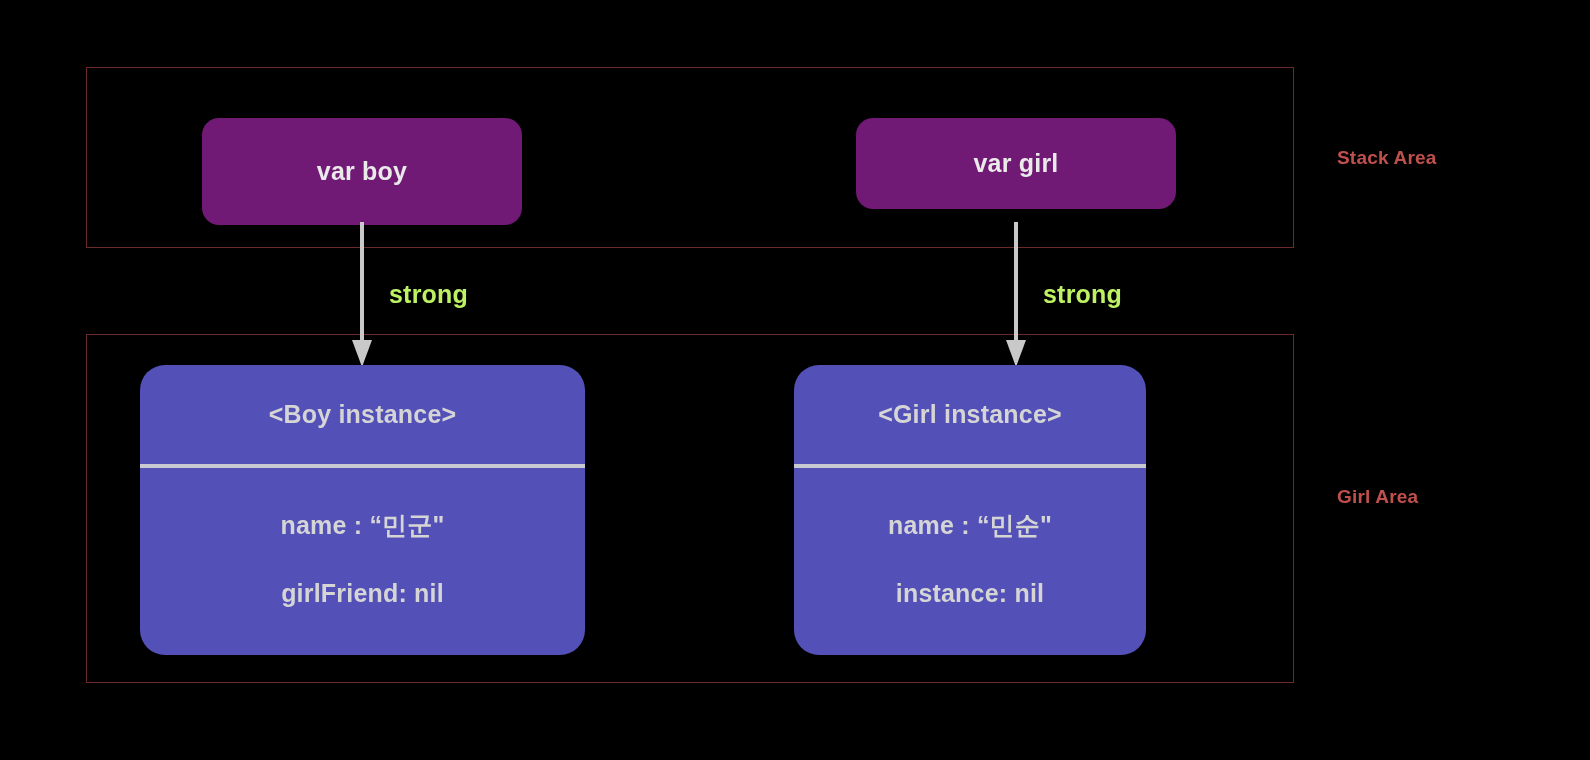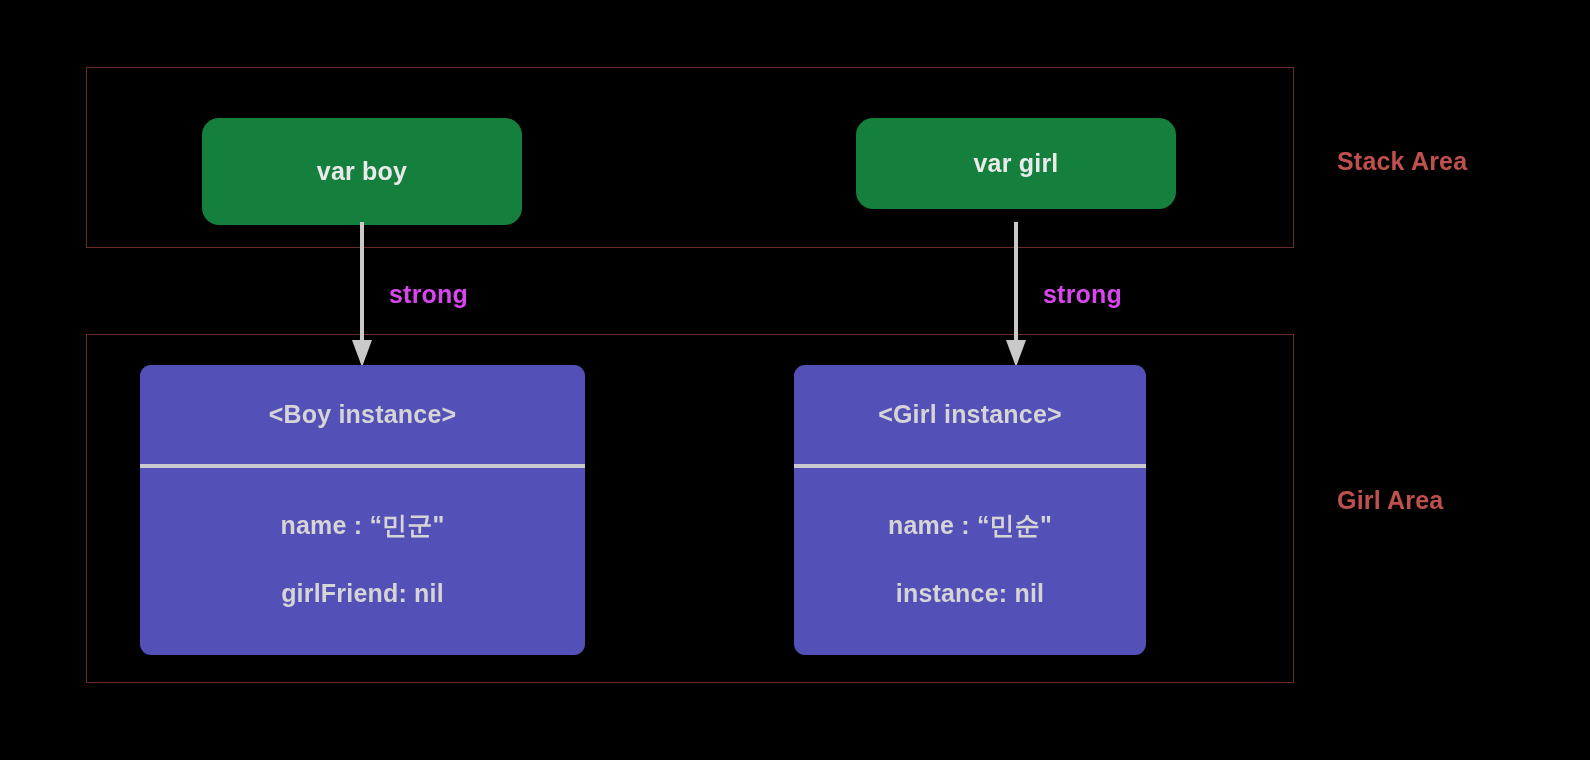"var boy" .var-box { background: #15803d -> #701a75 }
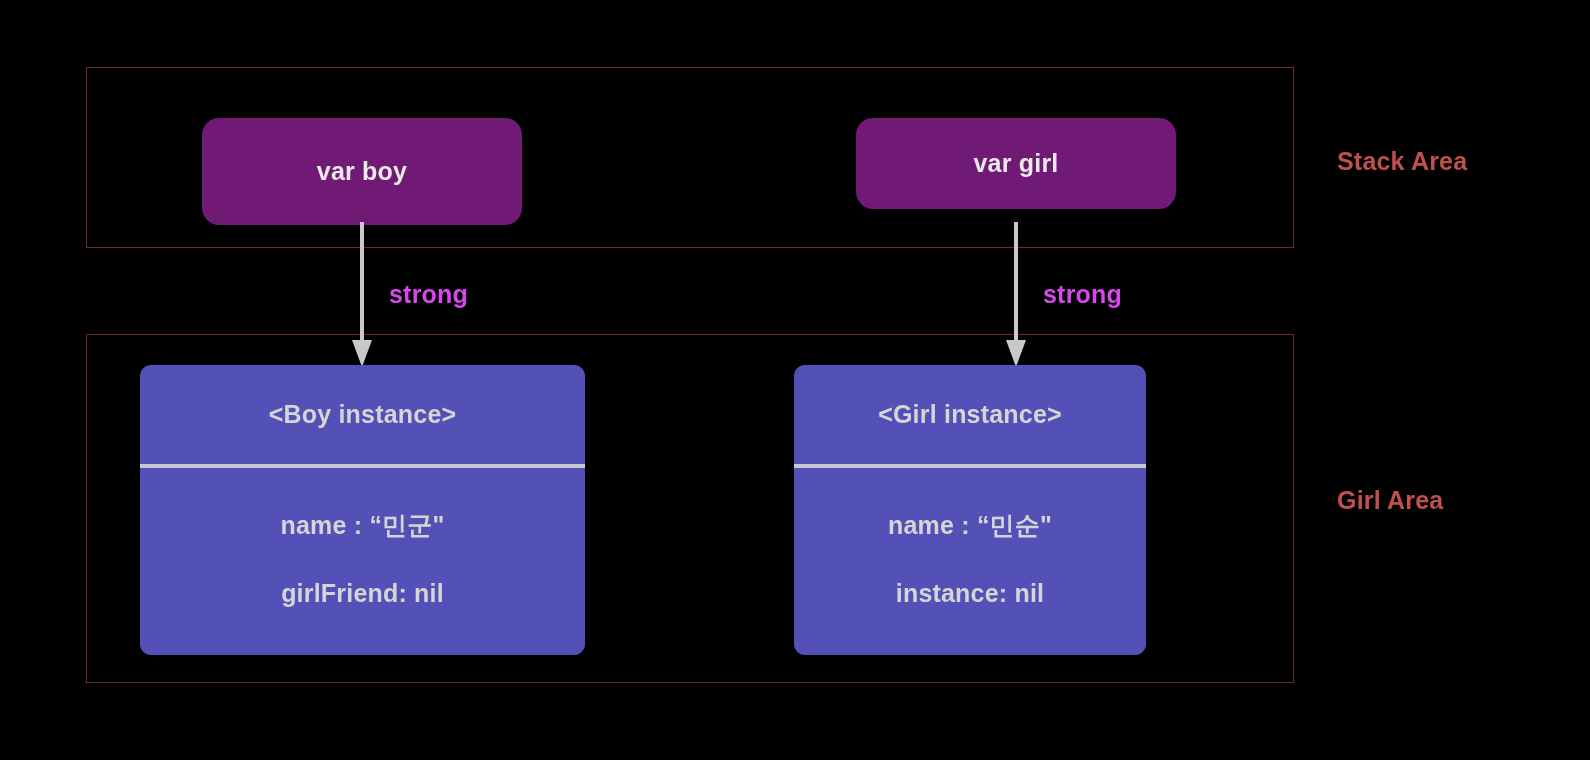"Stack Area" .region-label { font-size: 25px -> 19px }
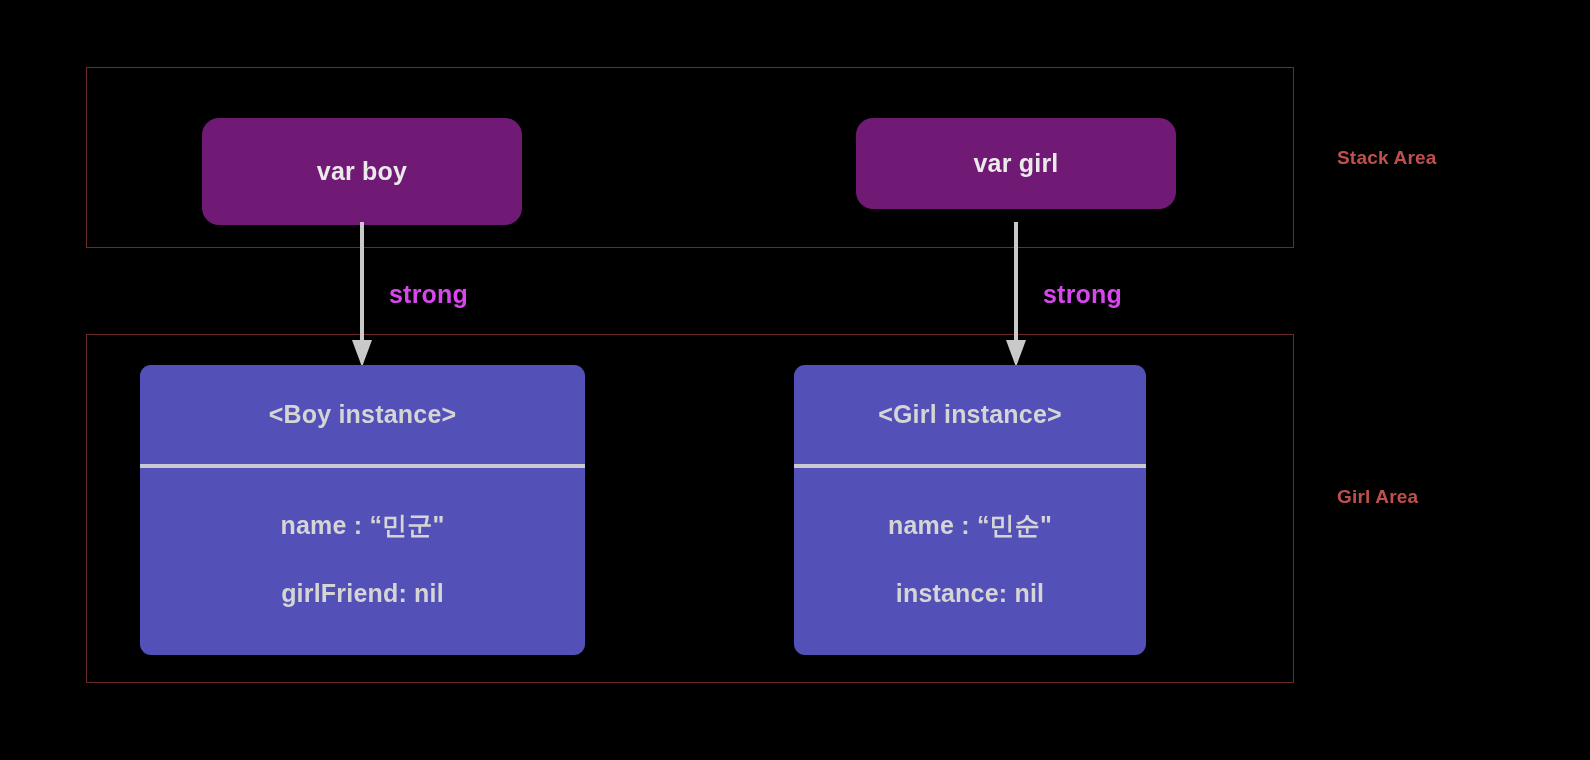"strong" .arrow-label { color: #d946ef -> #bef264 }
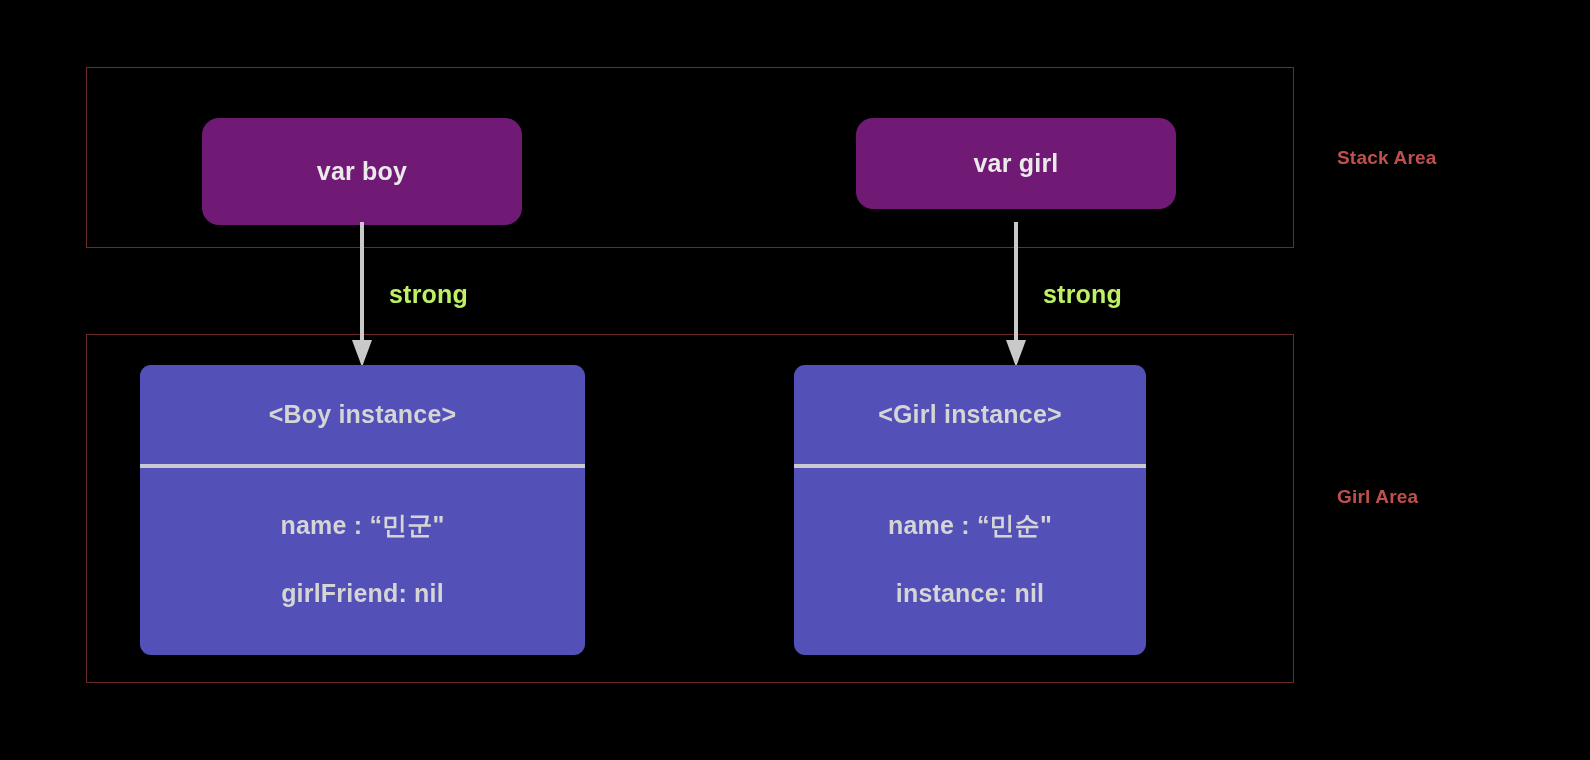"<Boy instance>" .instance-box { border-radius: 11px -> 25px }
